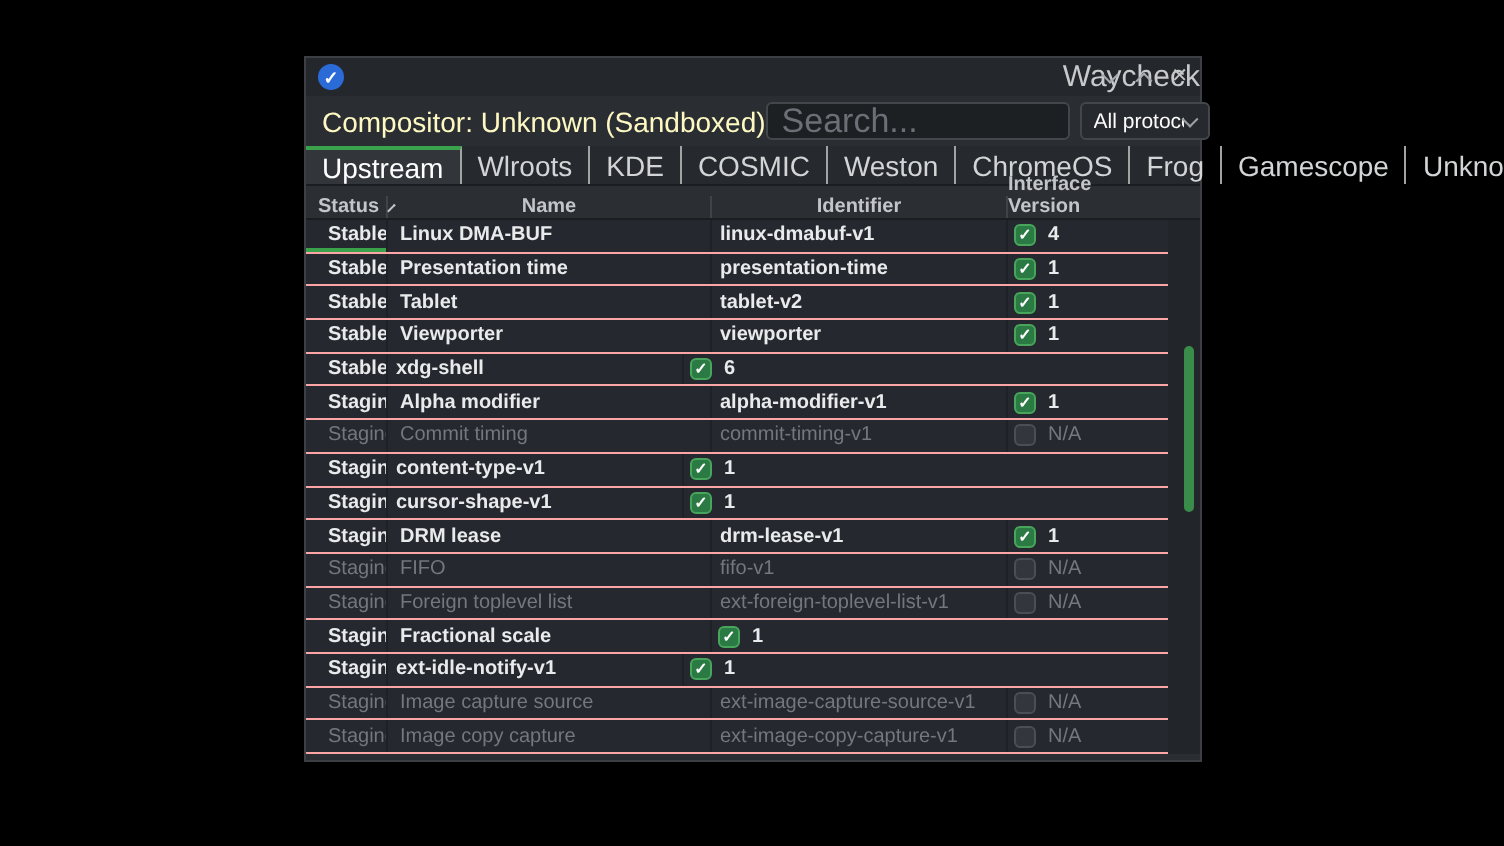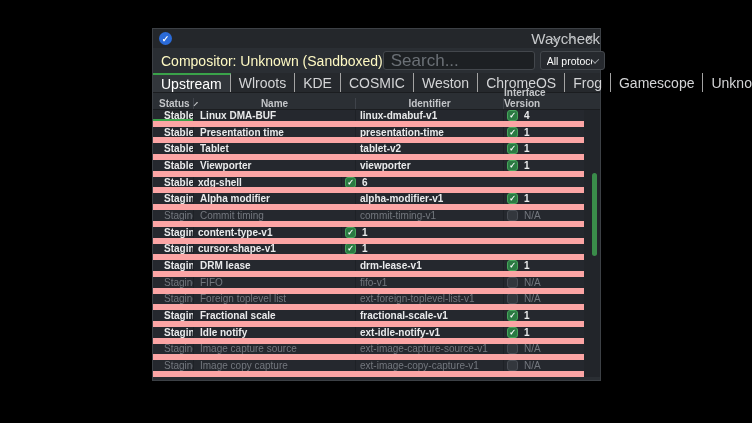"Stable" .row { border-bottom: 6px solid #fca5a5 -> 1px solid #fca5a5 }
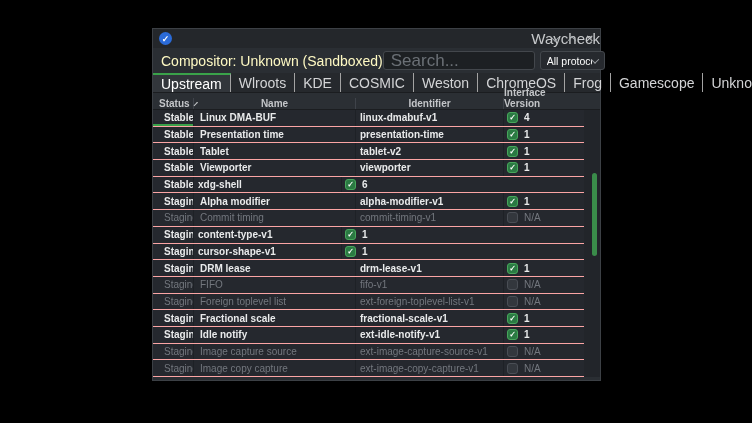"fractional-scale-v1" div.cell { html: <div>fractional-scale-v1</div> -> none }
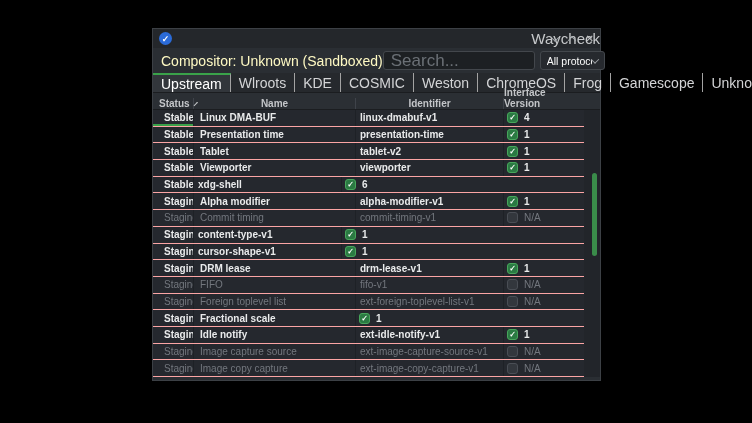"Idle notify" div.cell { html: <div>Idle notify</div> -> none }
